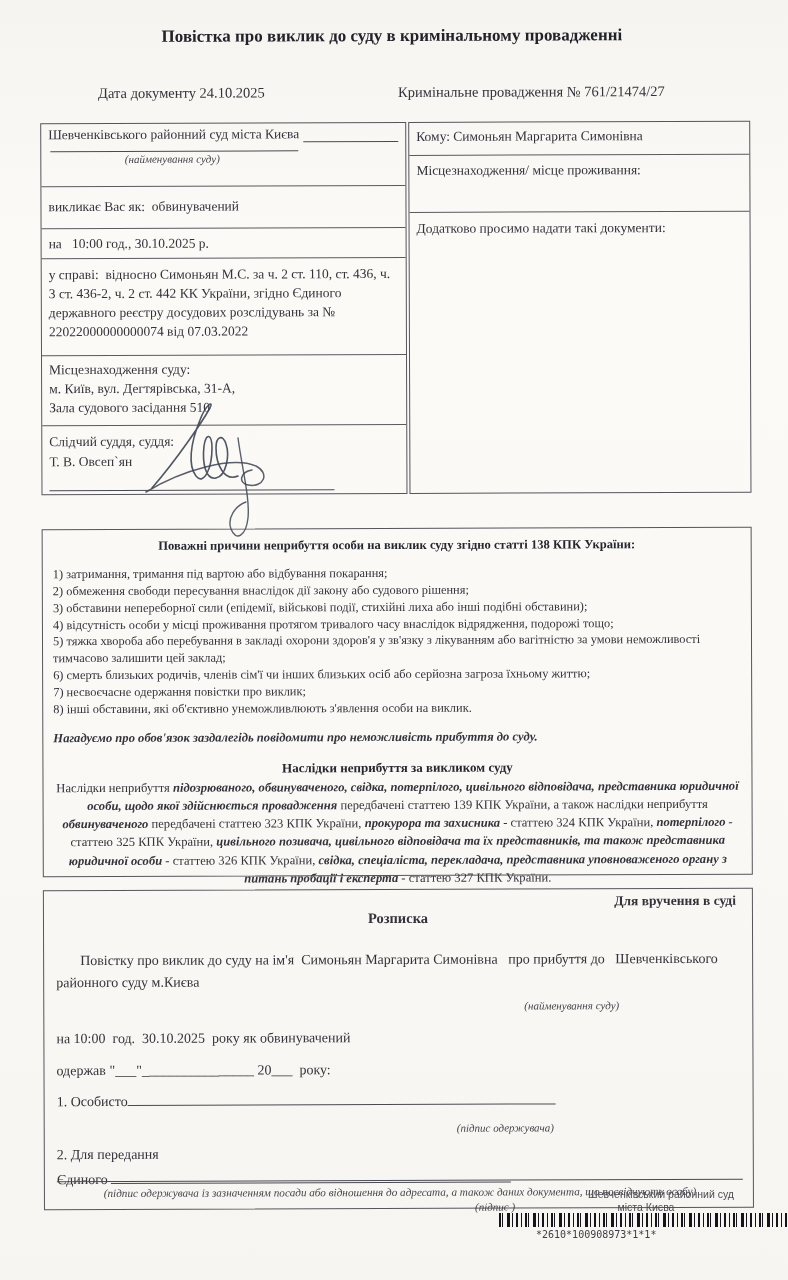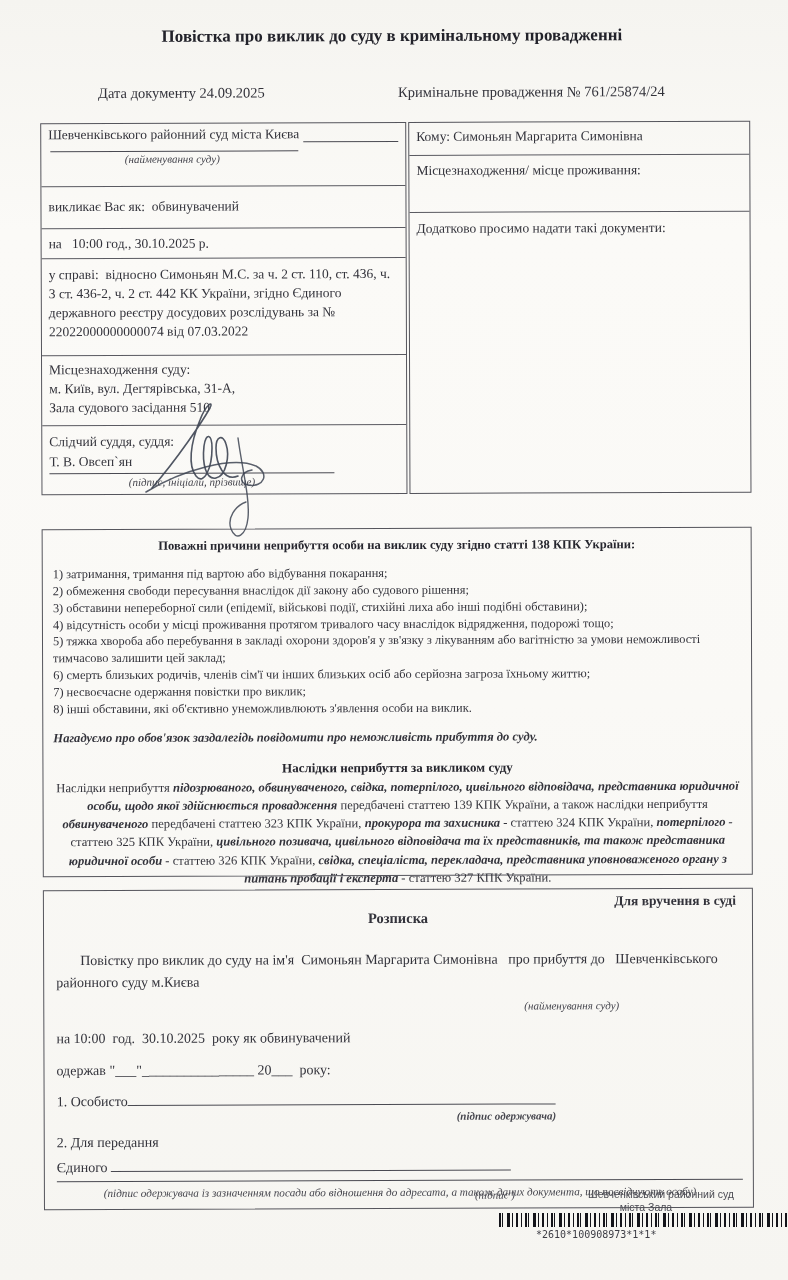"Дата документу 24.09.2025" span.date { text: 24.09.2025 -> 24.10.2025 }
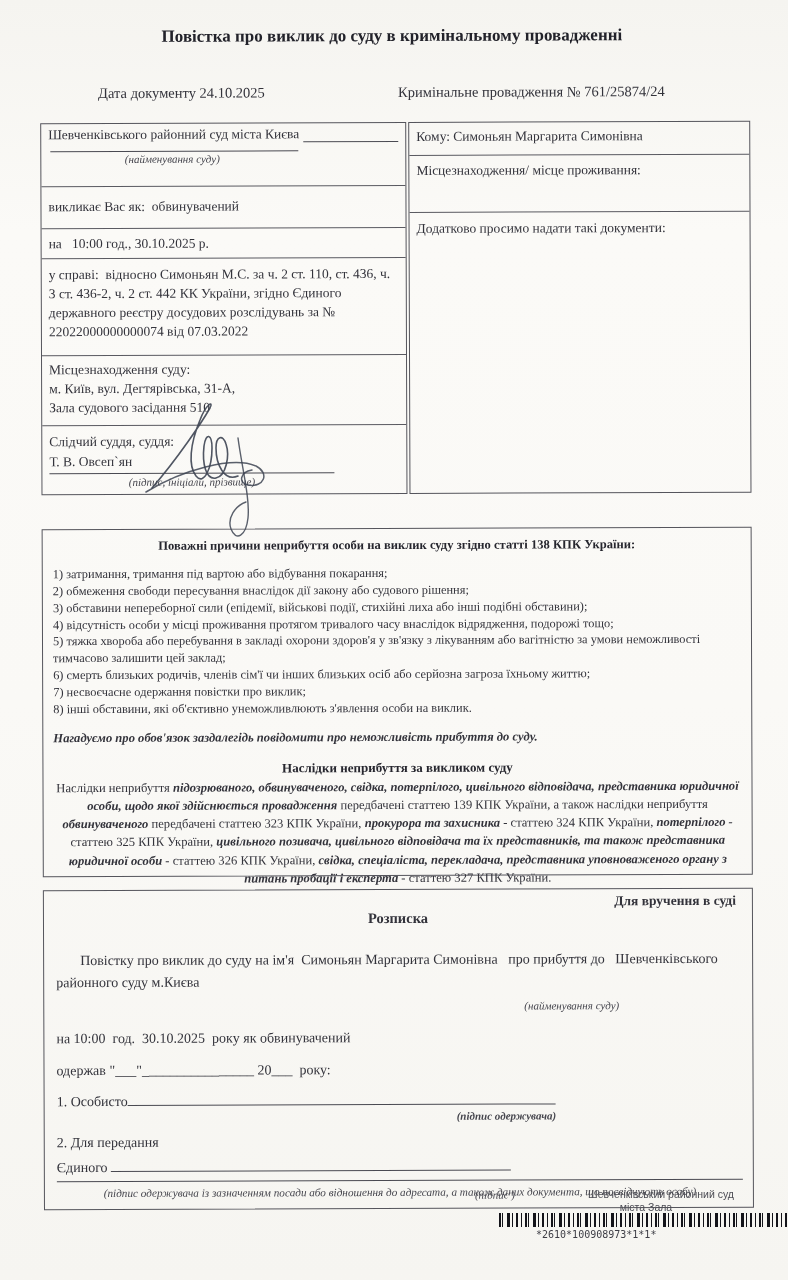"Кримінальне провадження № 761/25874/24" span.case { text: 761/25874/24 -> 761/21474/27 }
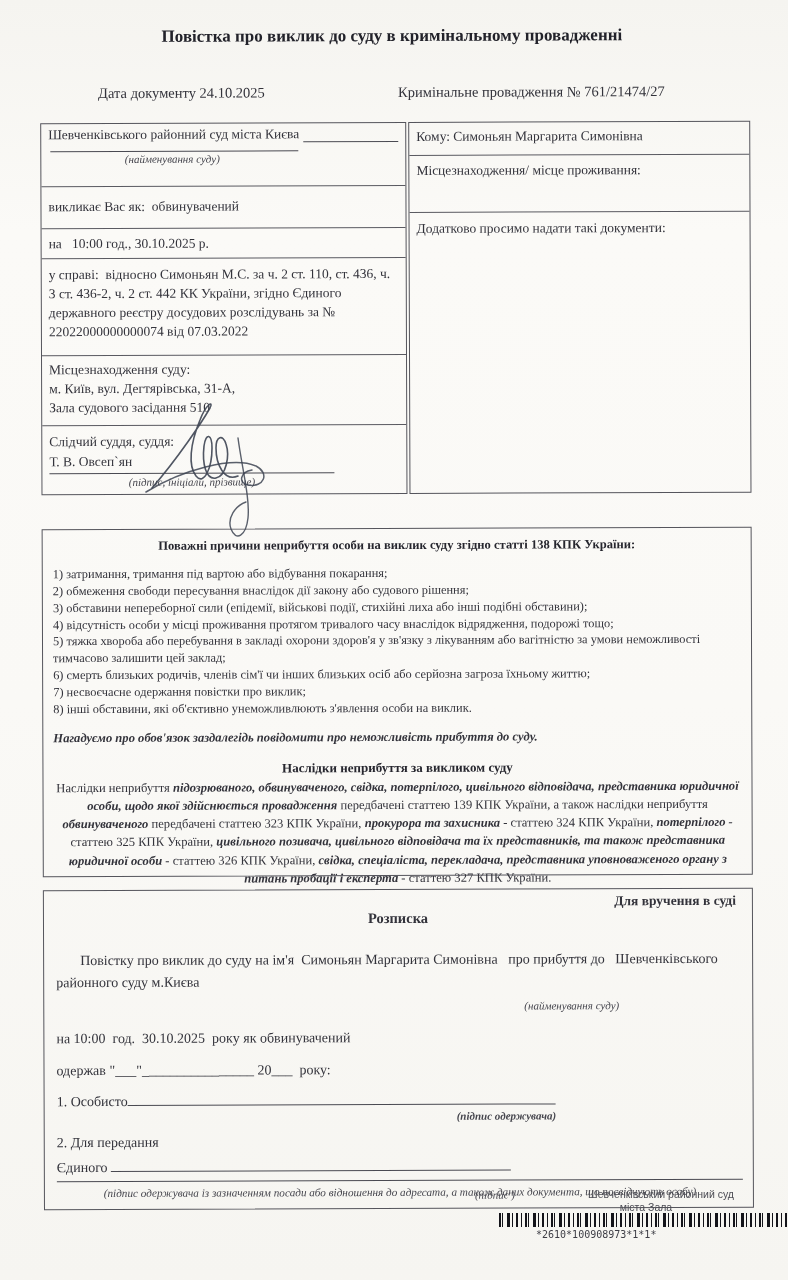"(підпис, ініціали, прізвище)" div.cap { html: <div>(підпис, ініціали, прізвище)</div> -> none }
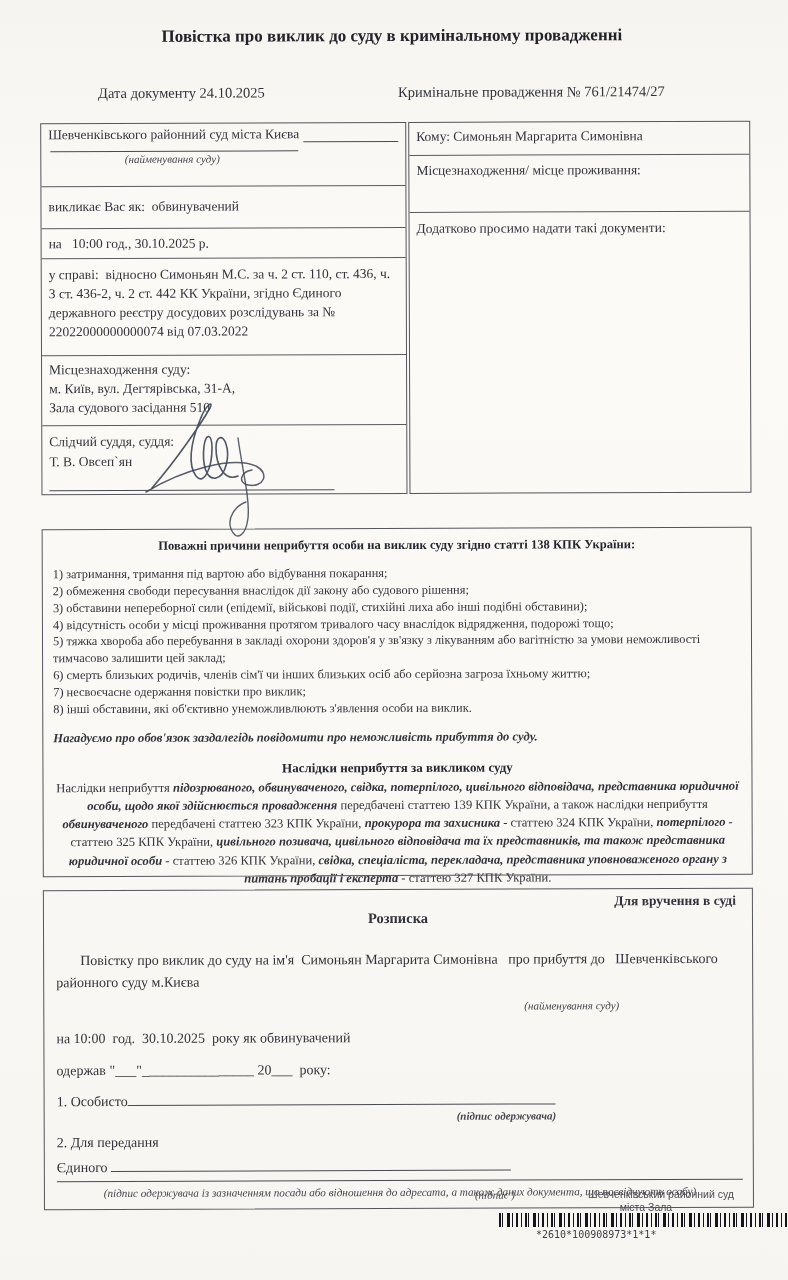"(підпис одержувача)" .rec-signcap1 { font-weight: bold -> none; margin-top: 1px -> 13px }
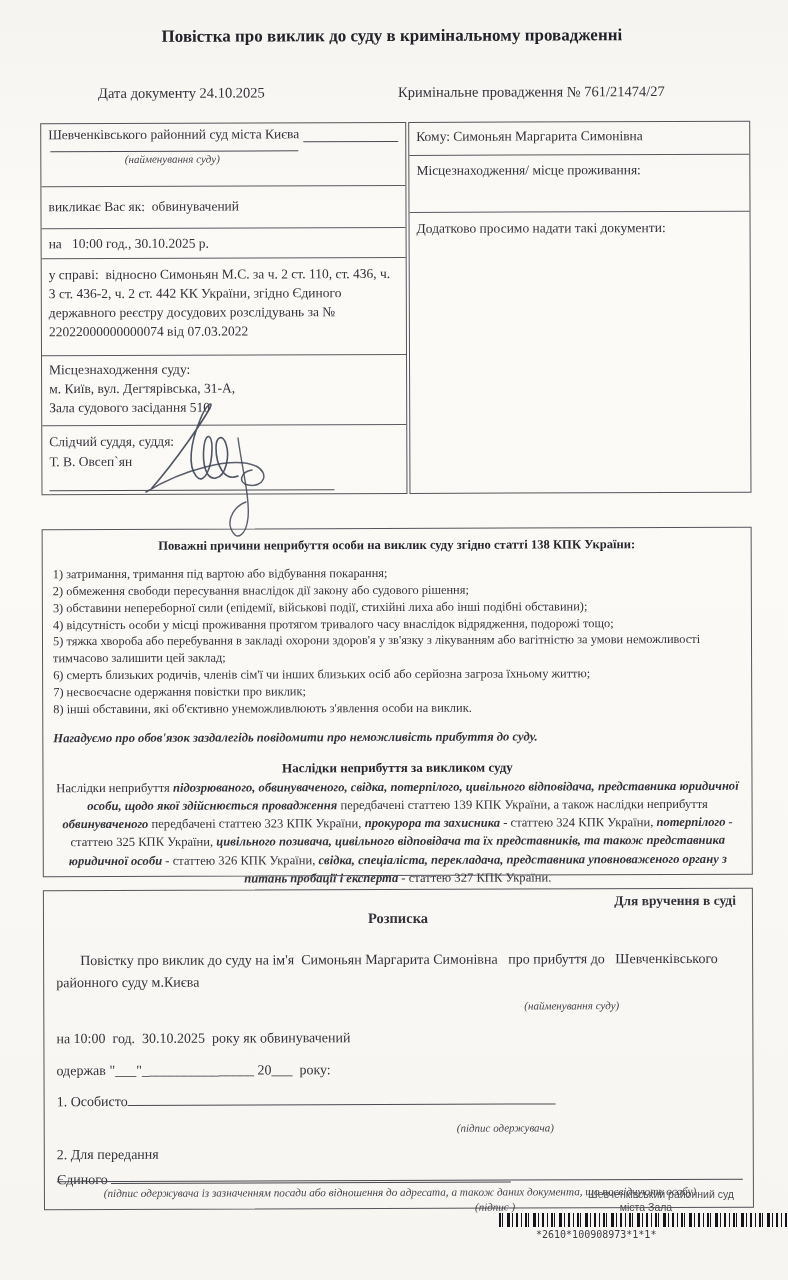"міста Зала" div.stamp { text: Зала -> Києва }
